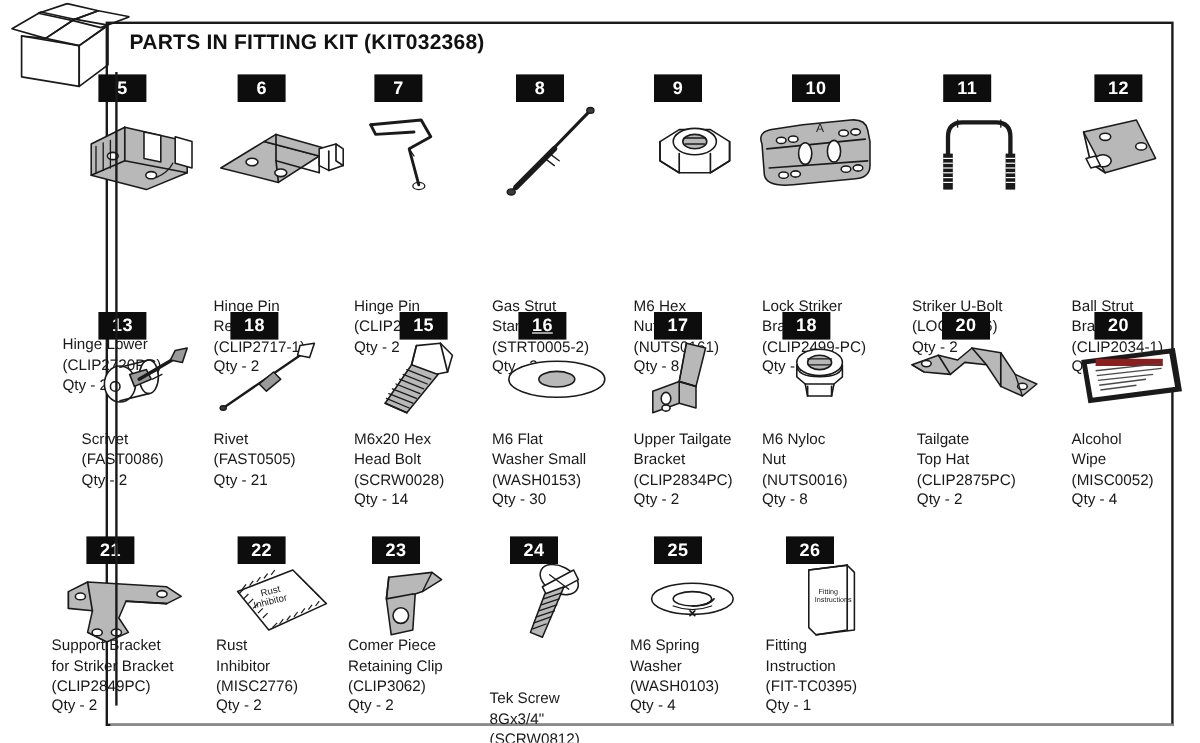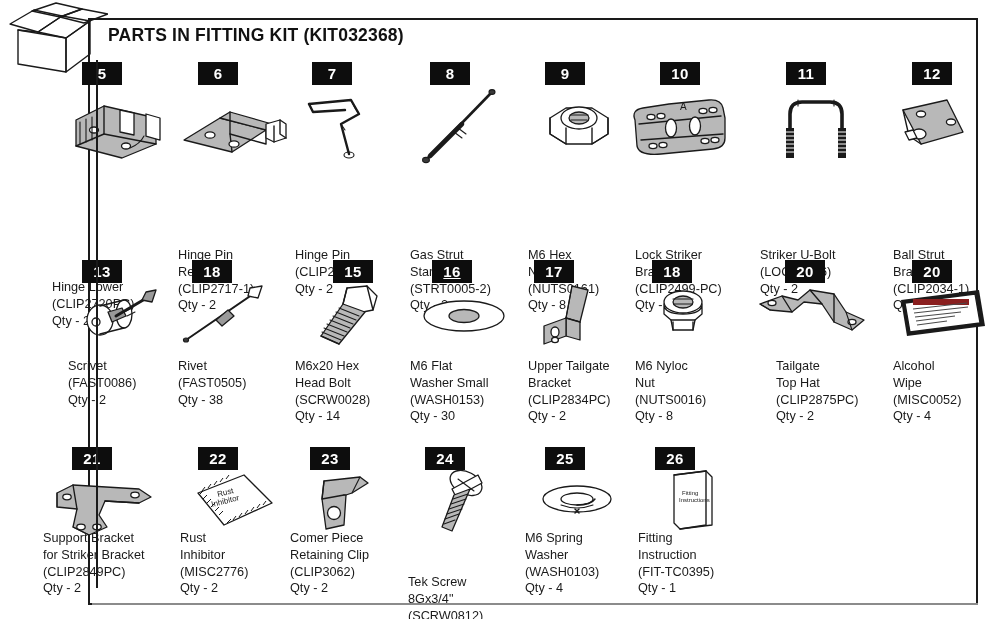"17" div.badge { left: 6px -> 17px }
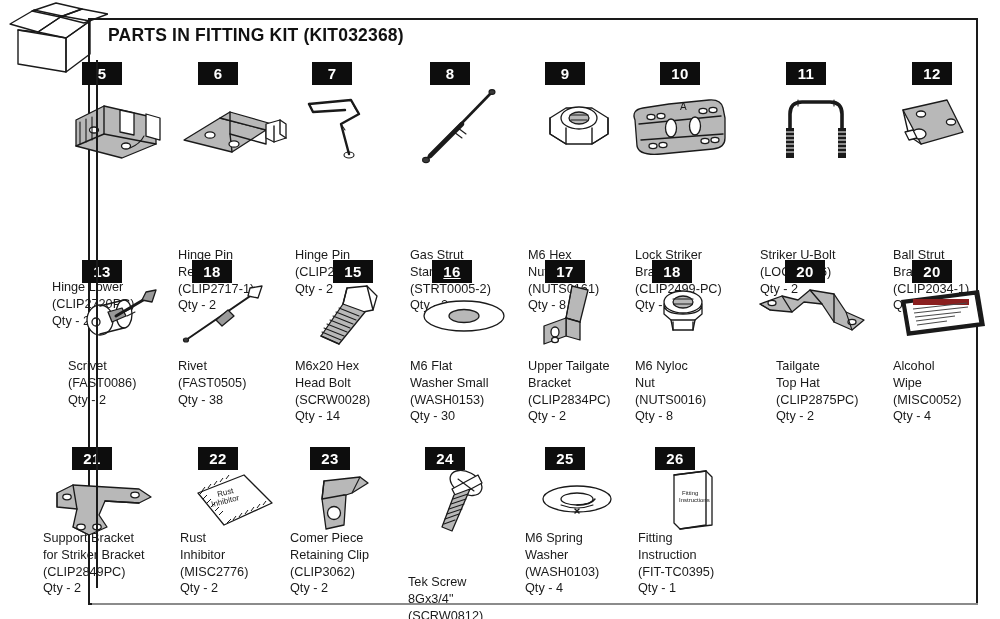"Rivet" div.caption { text: 38 -> 21 }
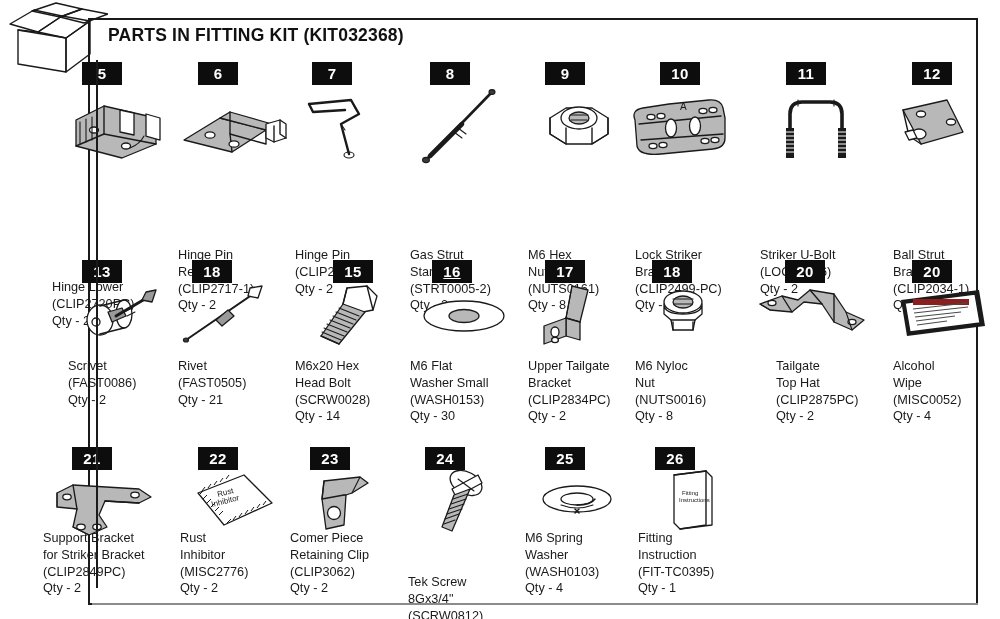"Tailgate" div.caption { left: 16px -> 4px }
